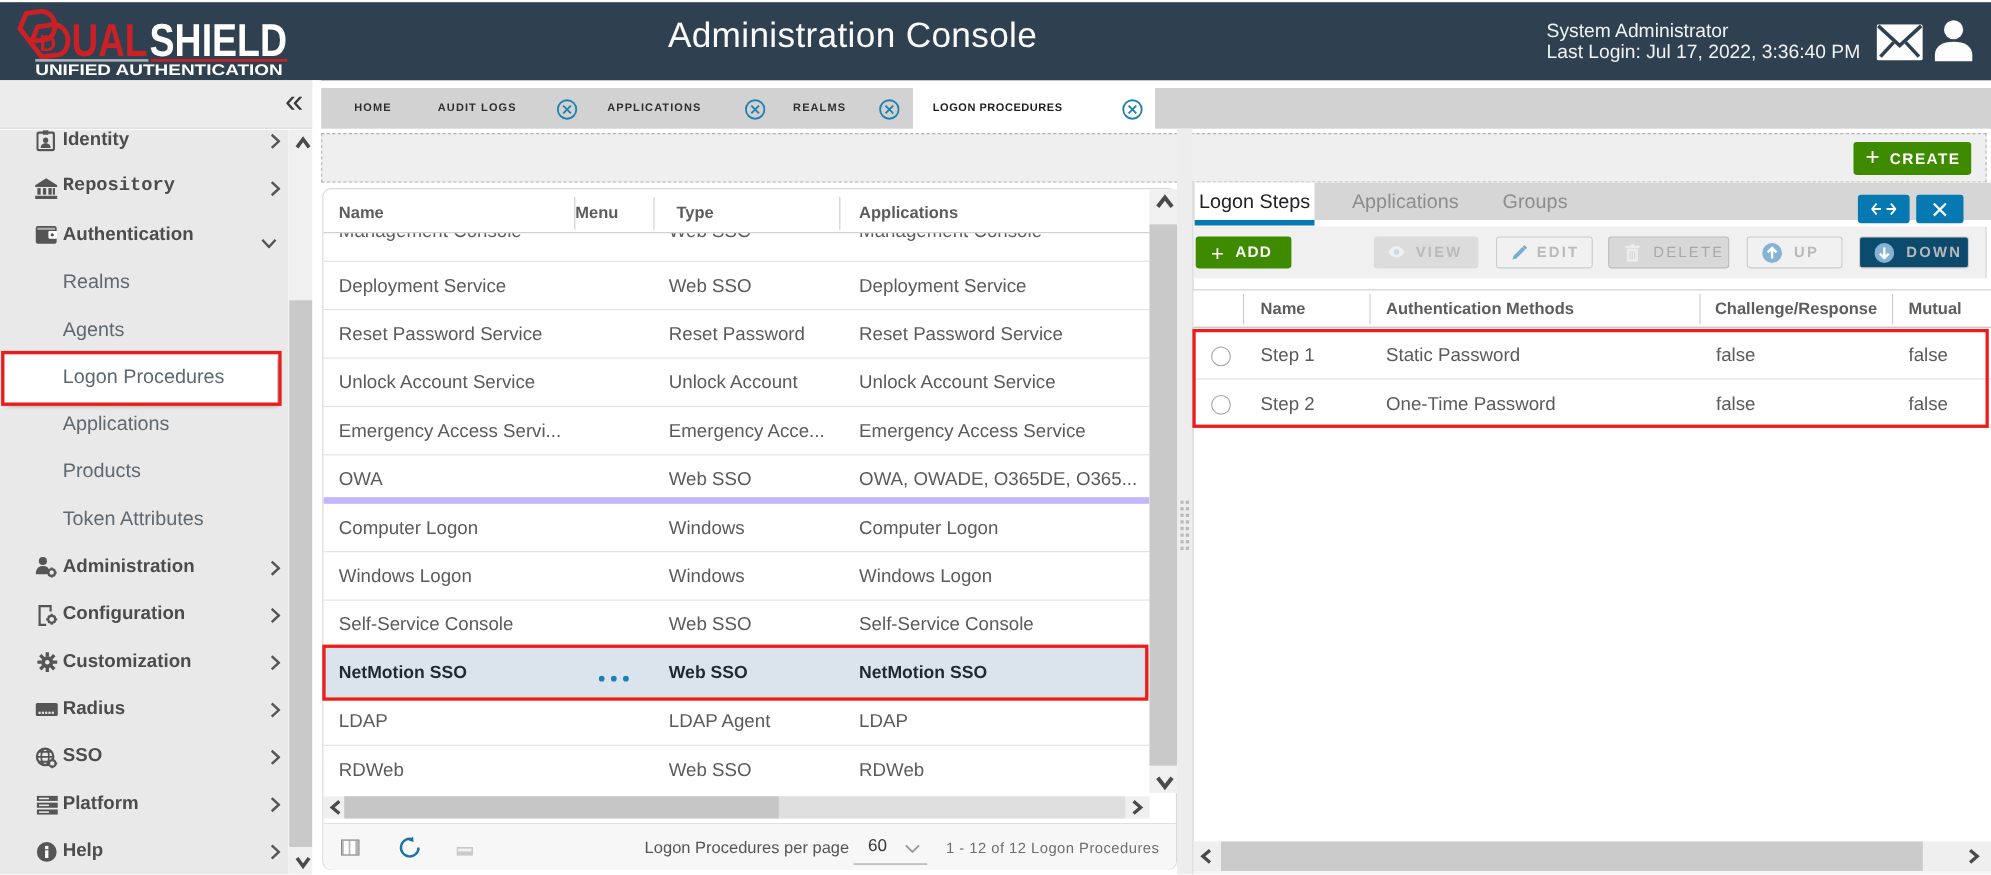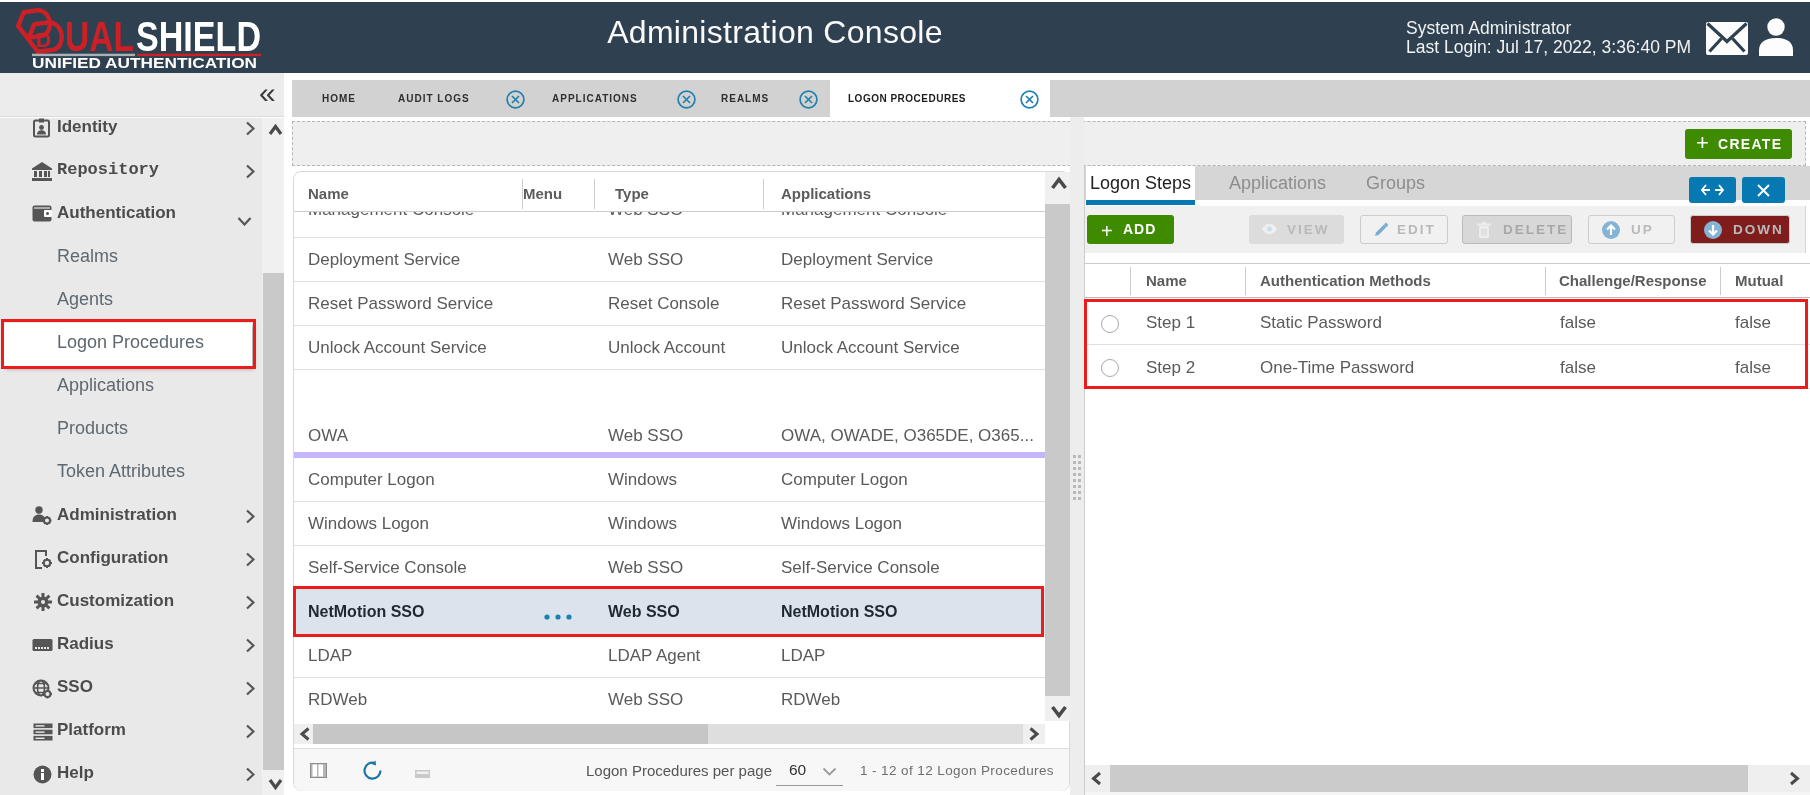"DELETE" div.abs { font-weight: bold -> normal }
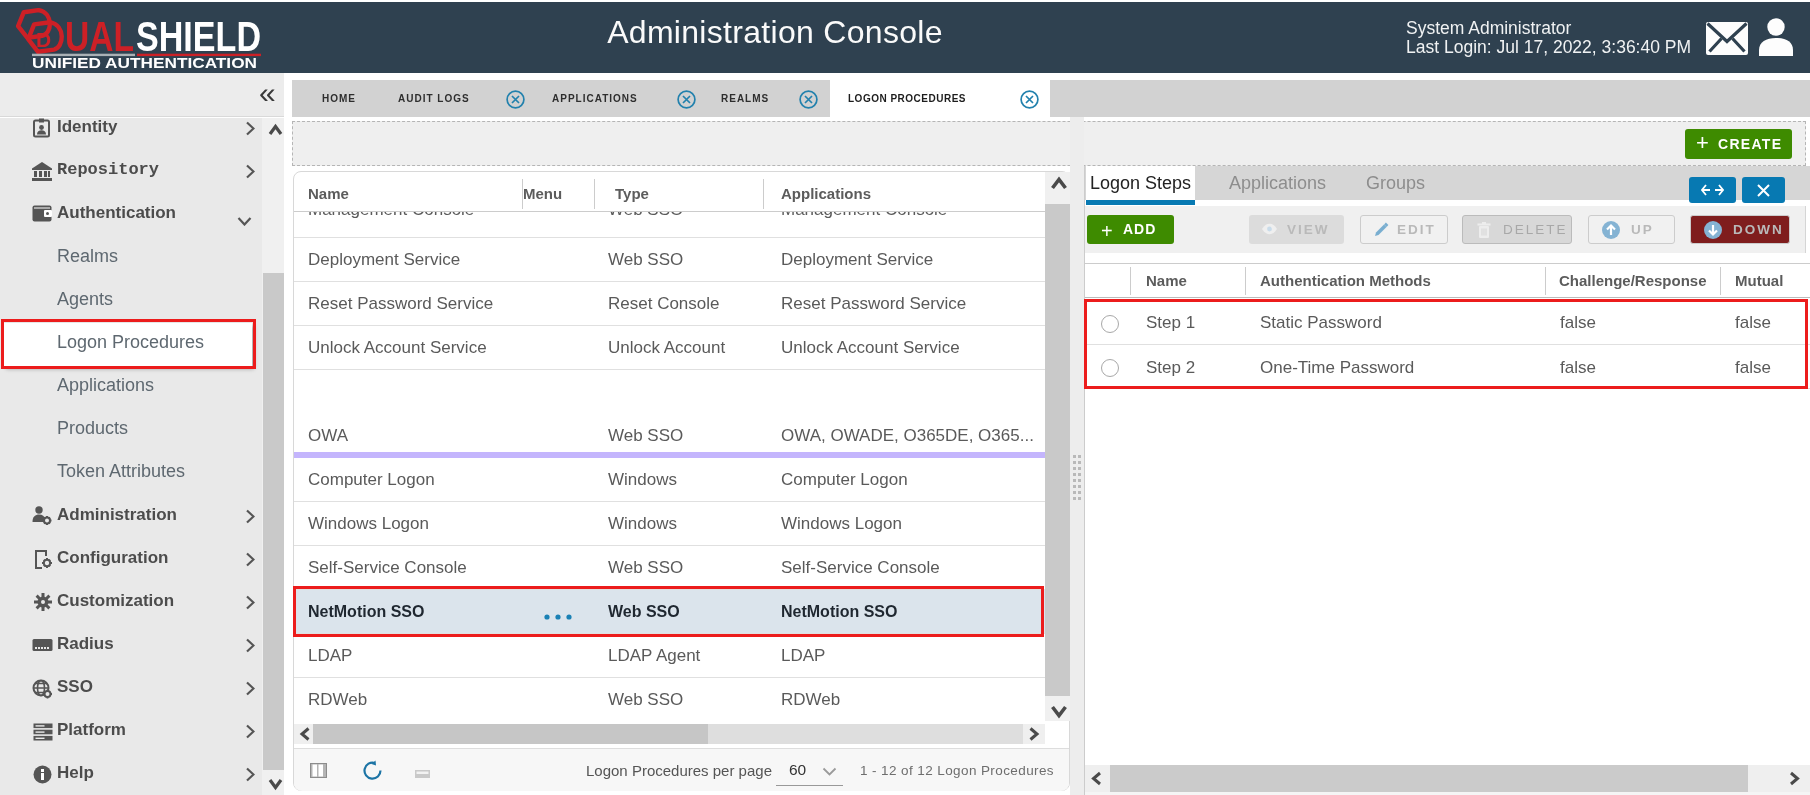"DOWN" div.abs { background: #7f1d1d -> #0c4a6e }
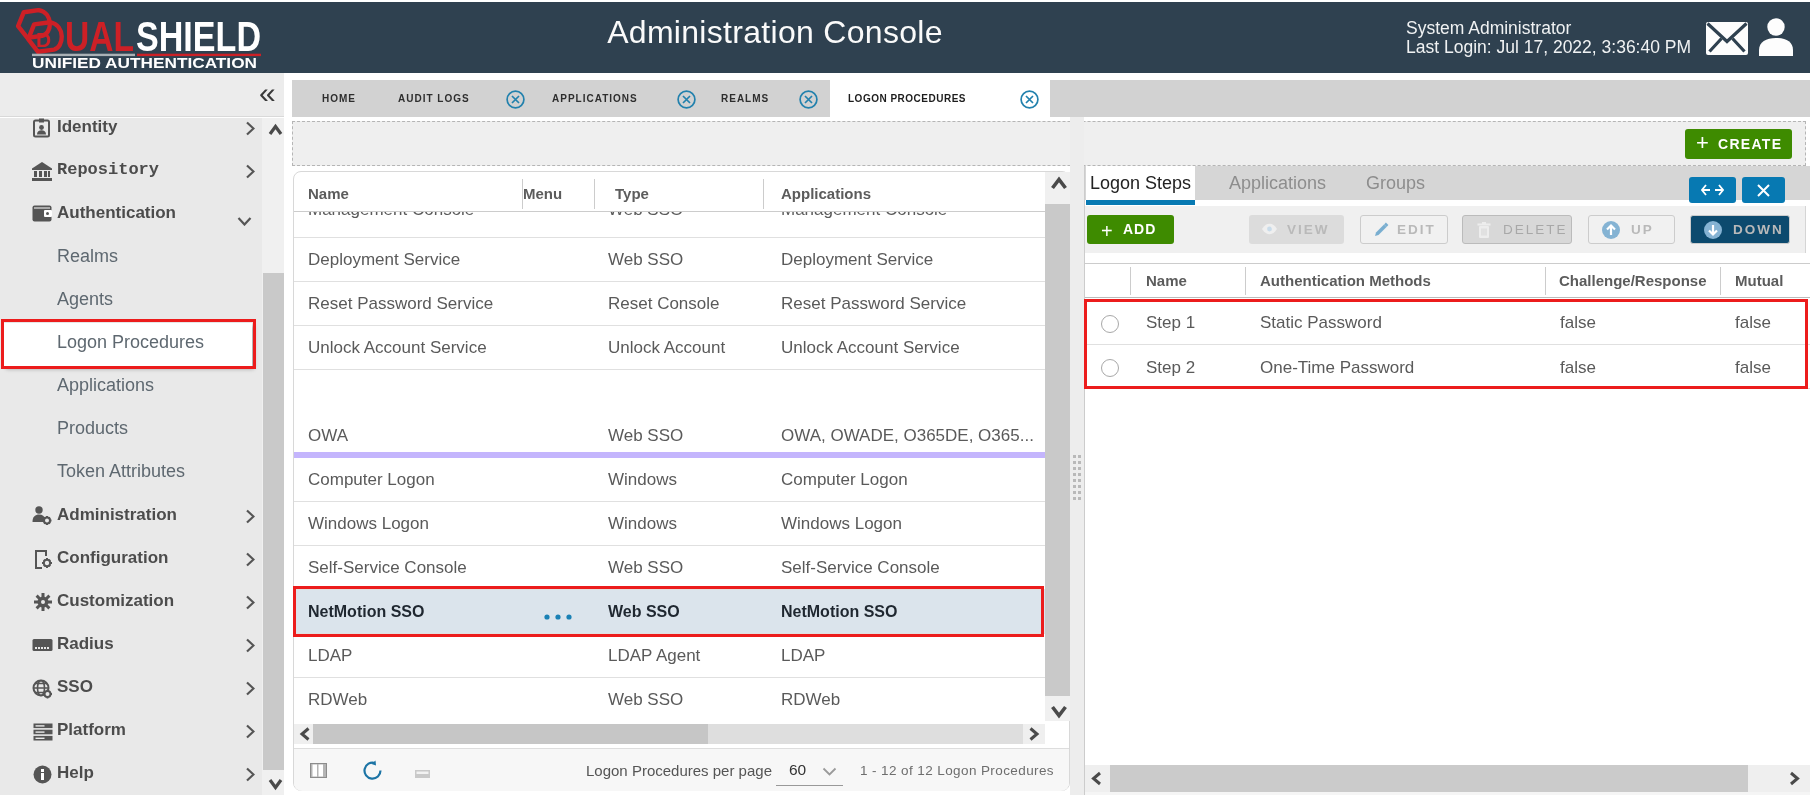"Reset Console" span.abs { text: Console -> Password }
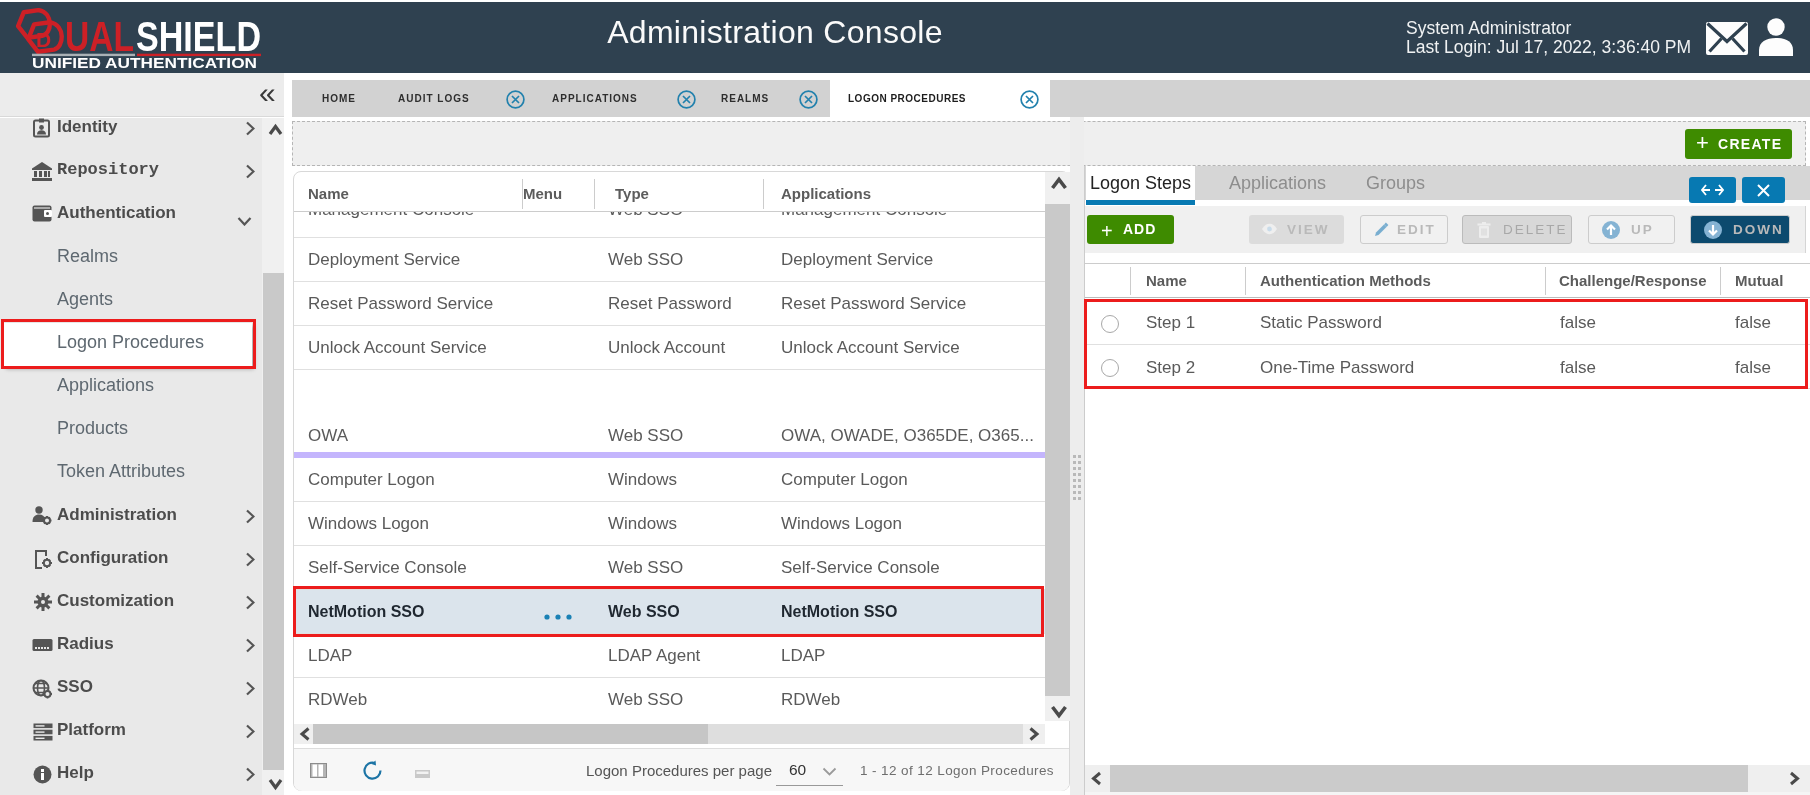"Emergency Access Servi..." div.abs { html: none -> <div> <span>Emergency Access Servi...</span> <span>Emergency Acce...</span> <span>Emergency Access Service</span> </div> }
